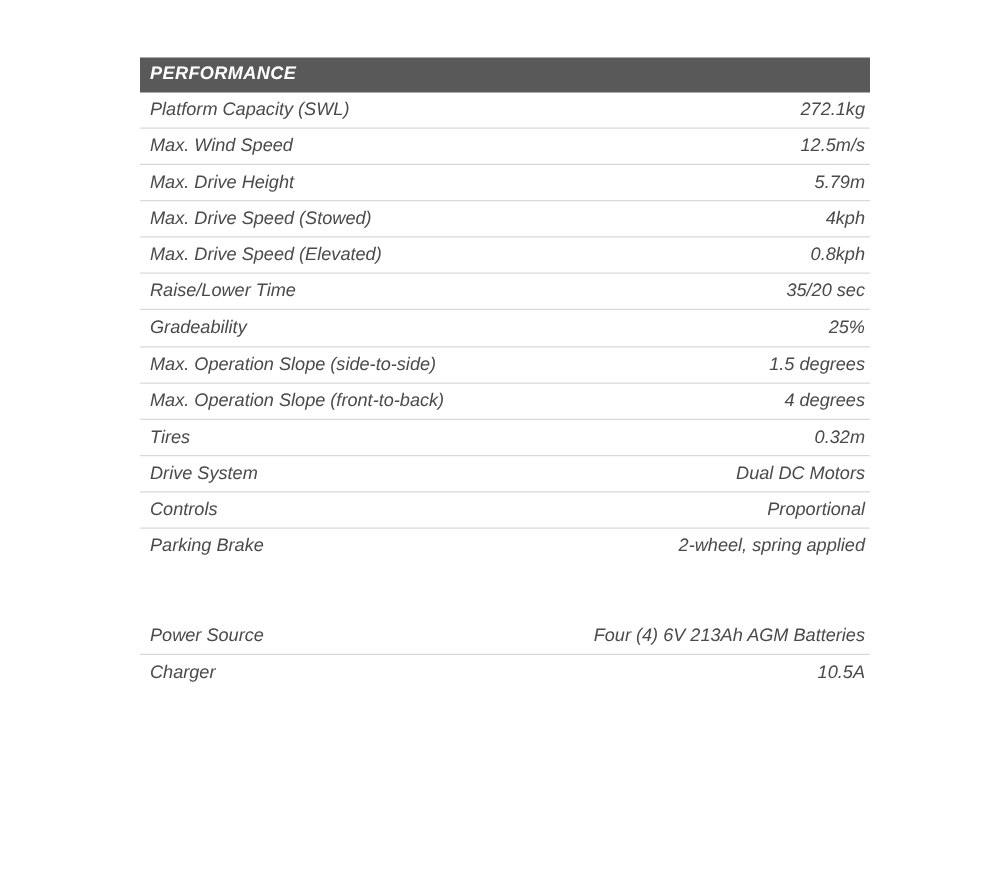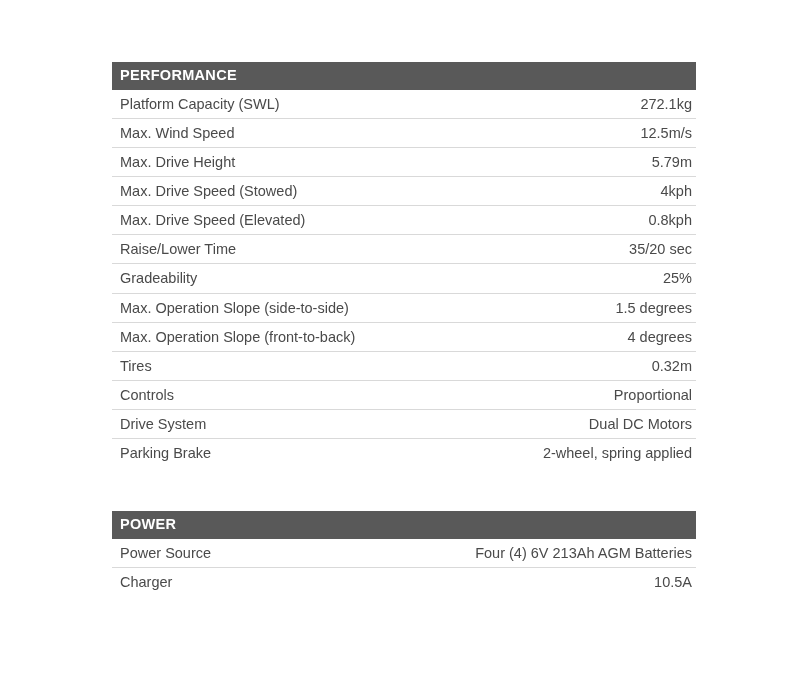"PERFORMANCE" .sheet { font-style: none -> italic; top: 62px -> 46px }
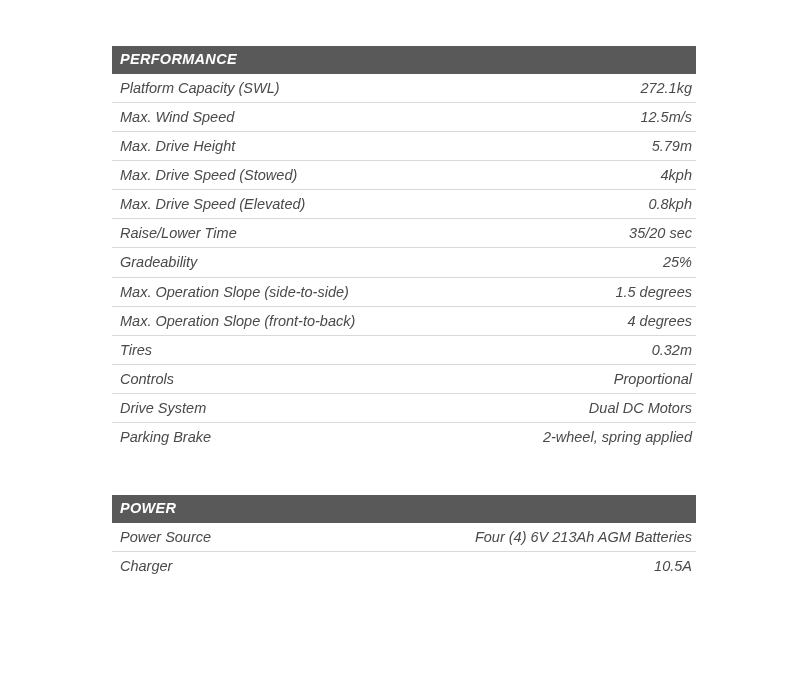"Controls" div.row { order: before "Drive System" -> after "Drive System" }
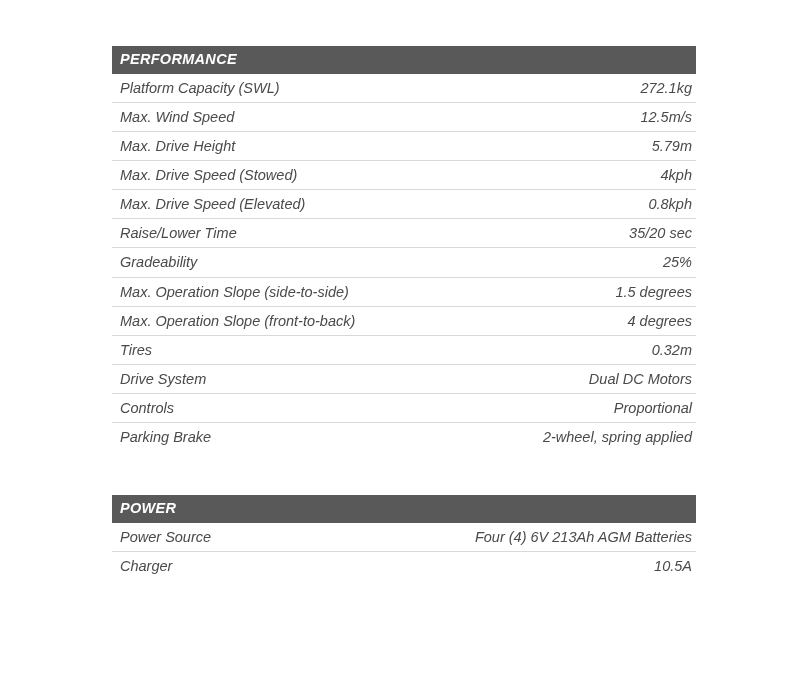"POWER" div.section-header { html: <div>POWER</div> -> none }
